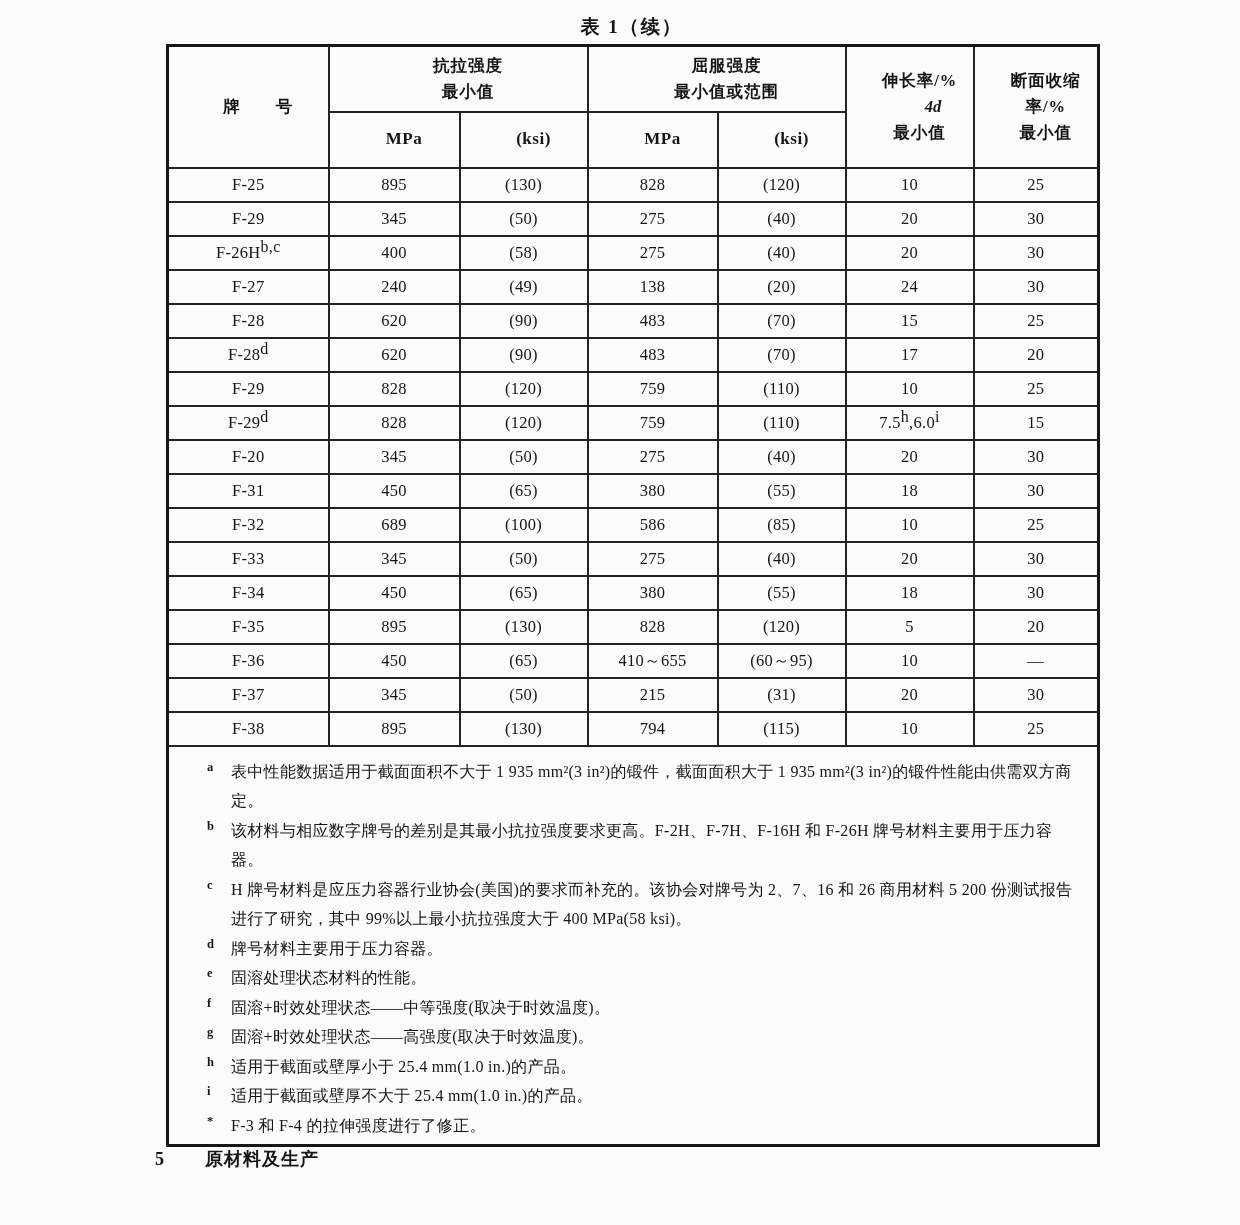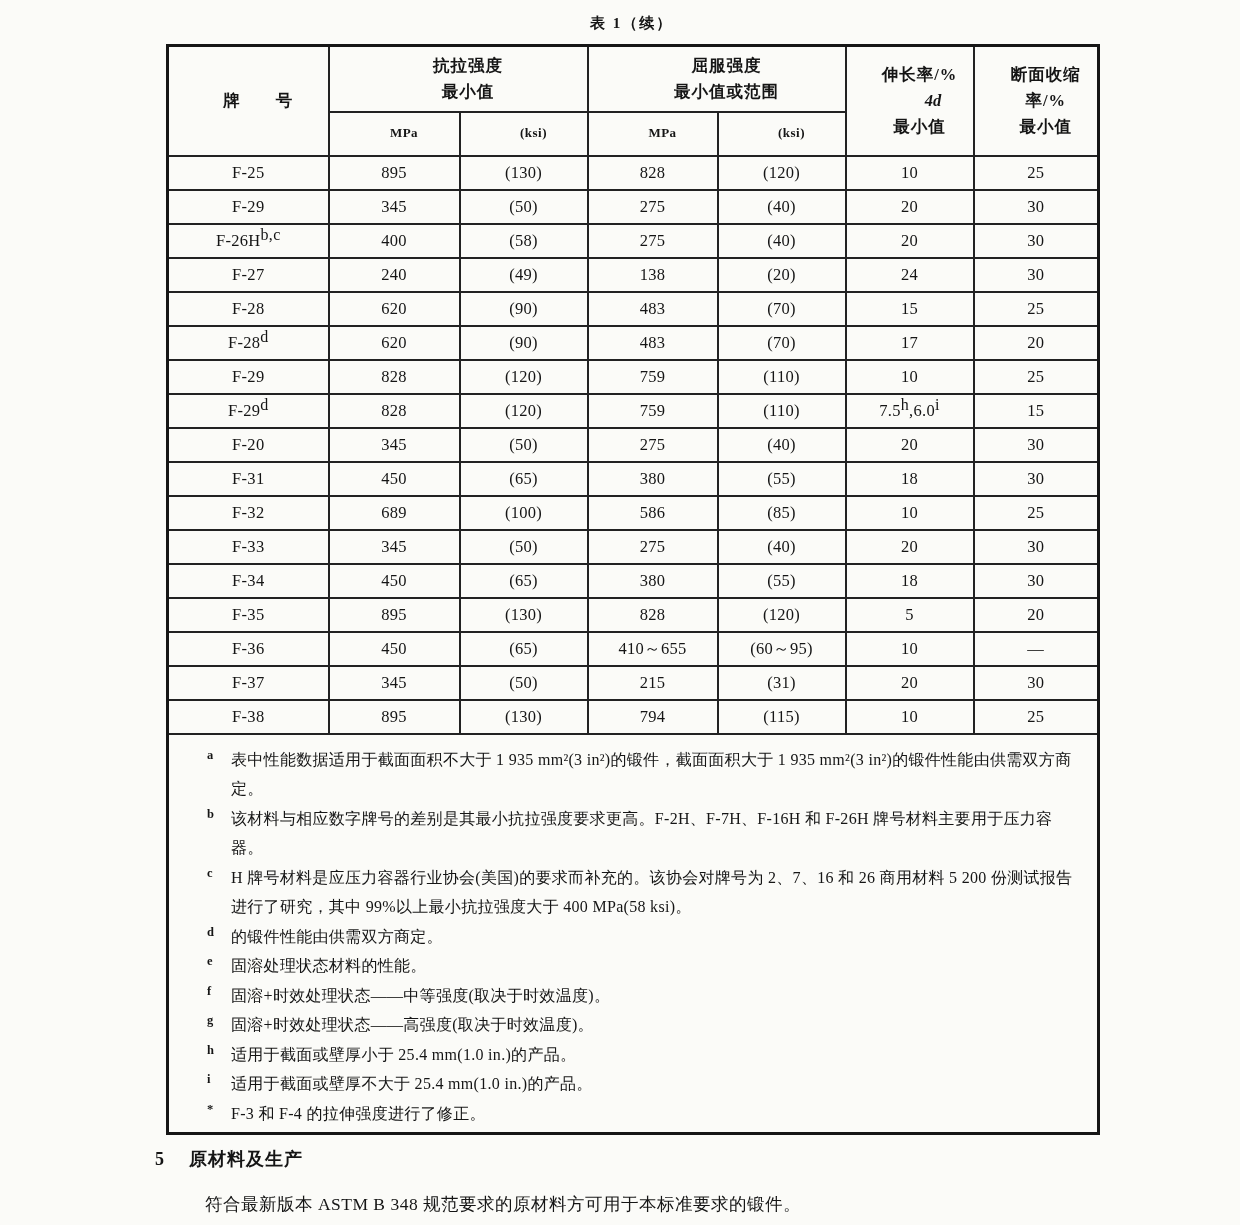"表 1（续）" .table-title { font-size: 15px -> 19px }
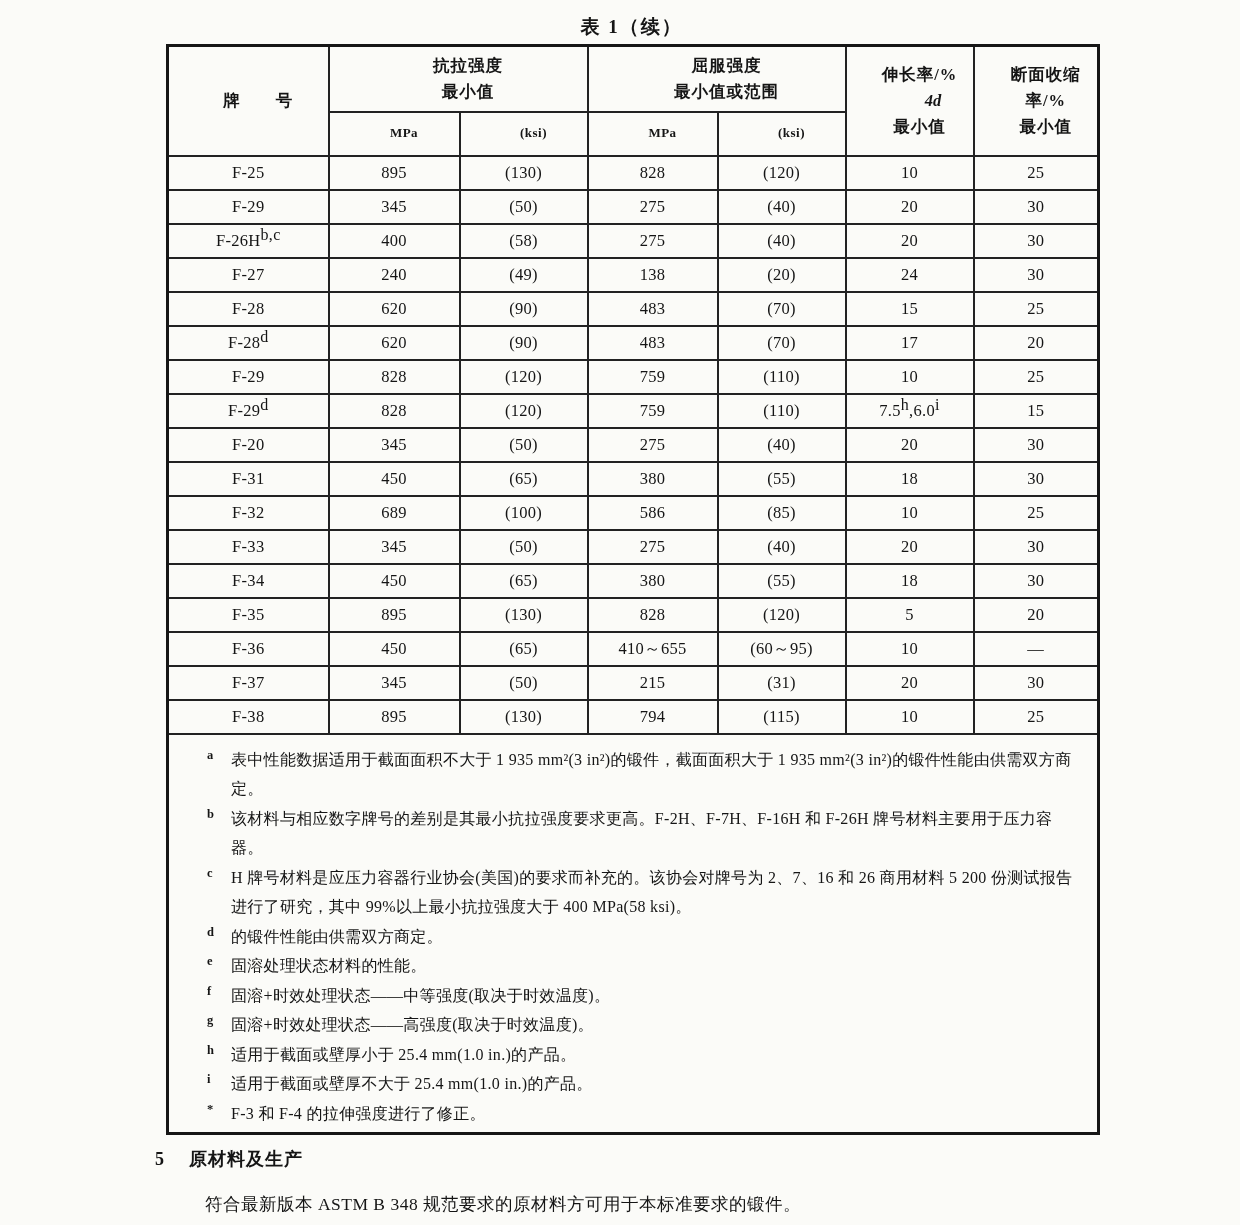"MPa" tr.header-row-2 > th { font-size: 13px -> 17px; height: 44px -> 56px }
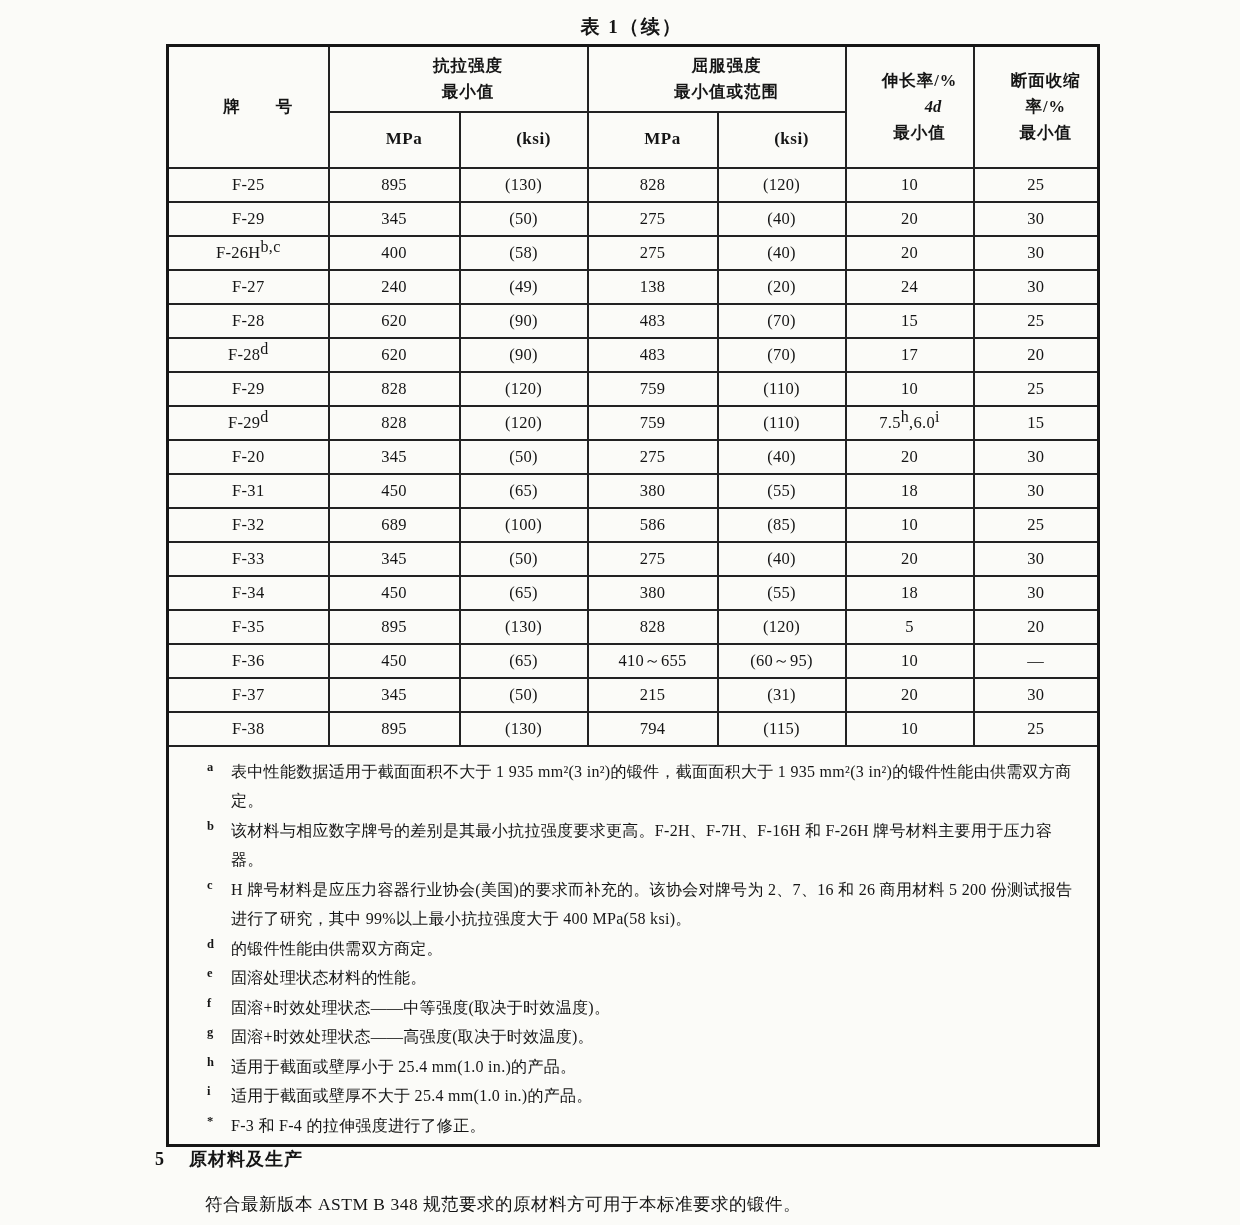"的锻件性能由供需双方商定。" span.fn-text { text: 的锻件性能由供需双方商定 -> 牌号材料主要用于压力容器 }
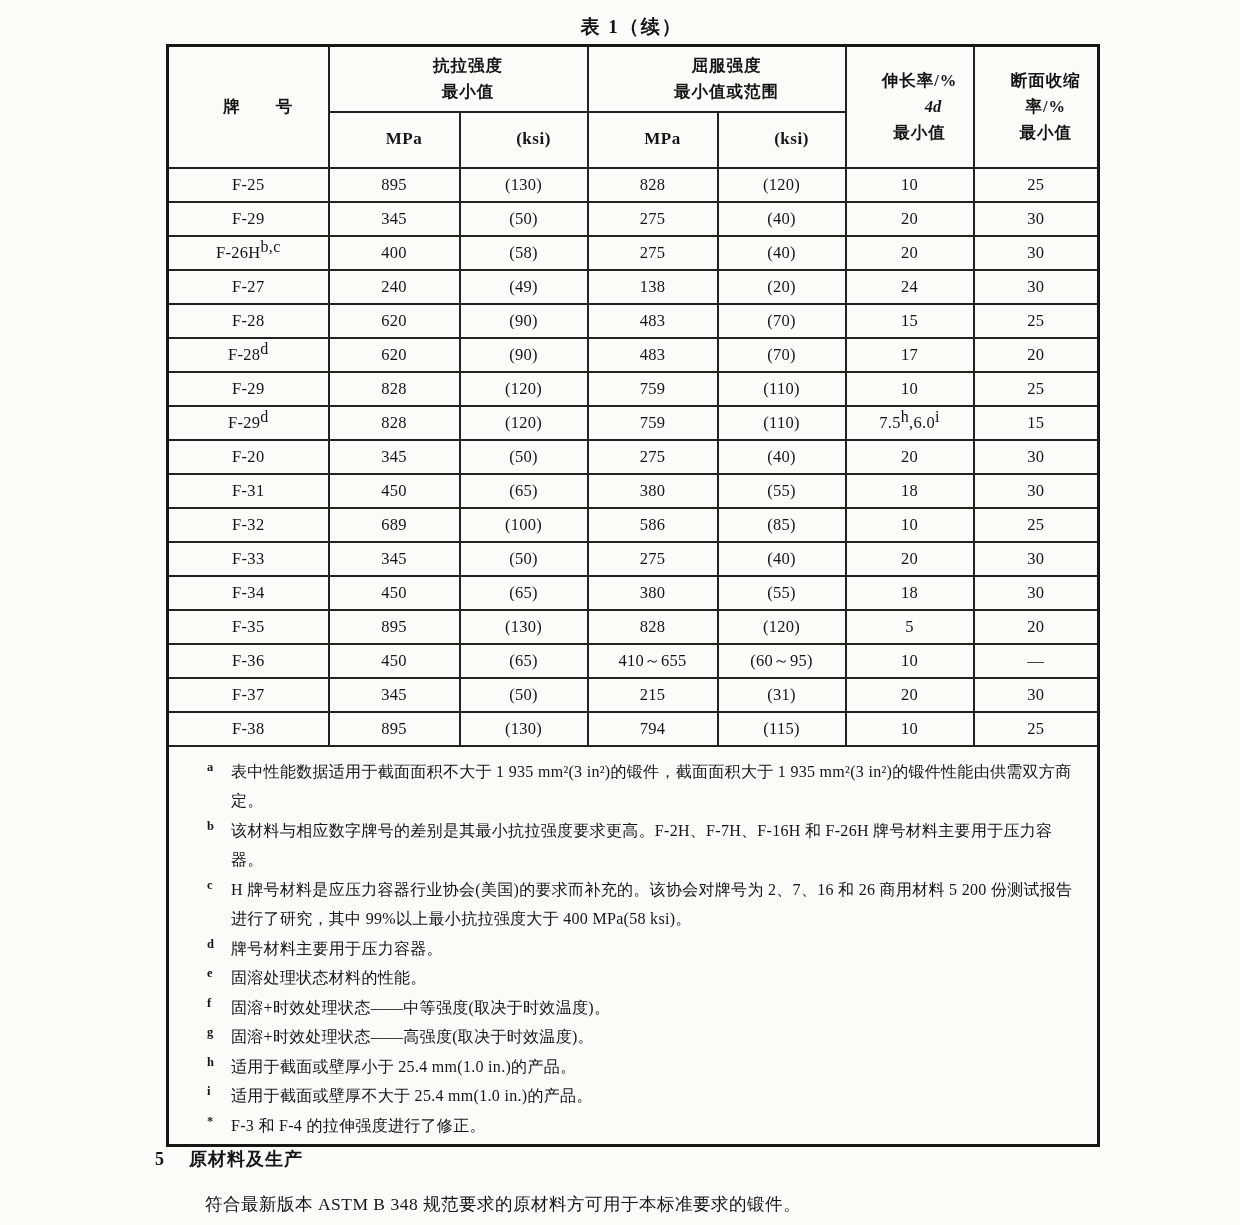"原材料及生产" .section-heading .sec-title { margin-left: 24px -> 40px }
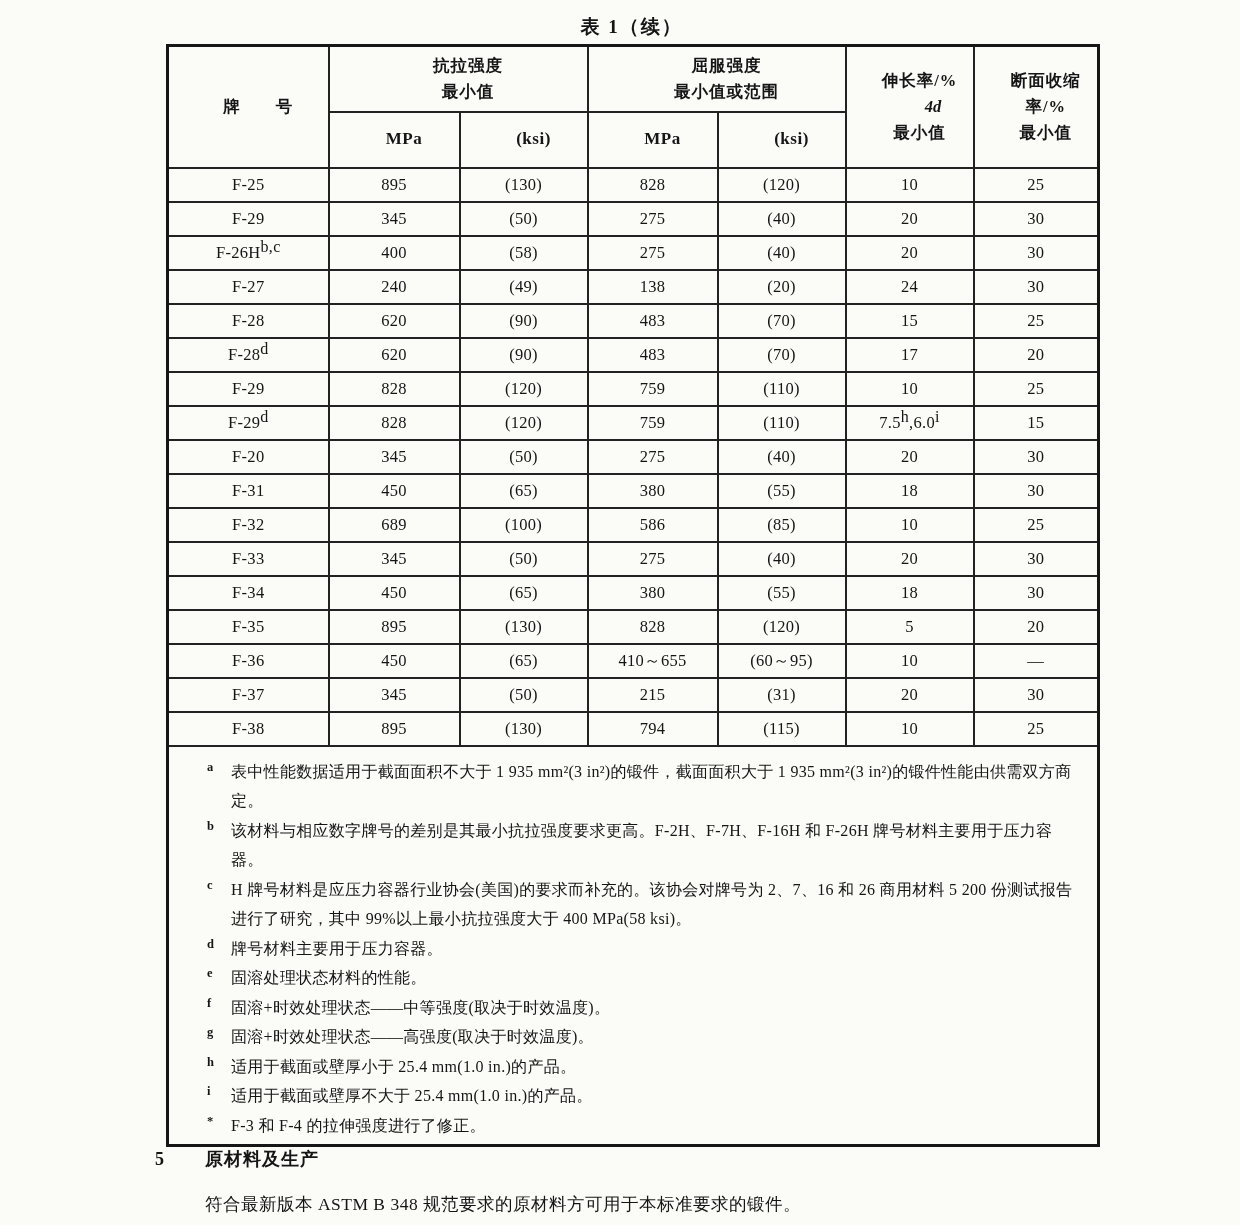"符合最新版本 ASTM B 348 规范要求的原材料方可用于本标准要求的锻件。" p.section-body { html: <p>符合最新版本 ASTM B 348 规范要求的原材料方可用于本标准要求的锻件。</p> -> none }
